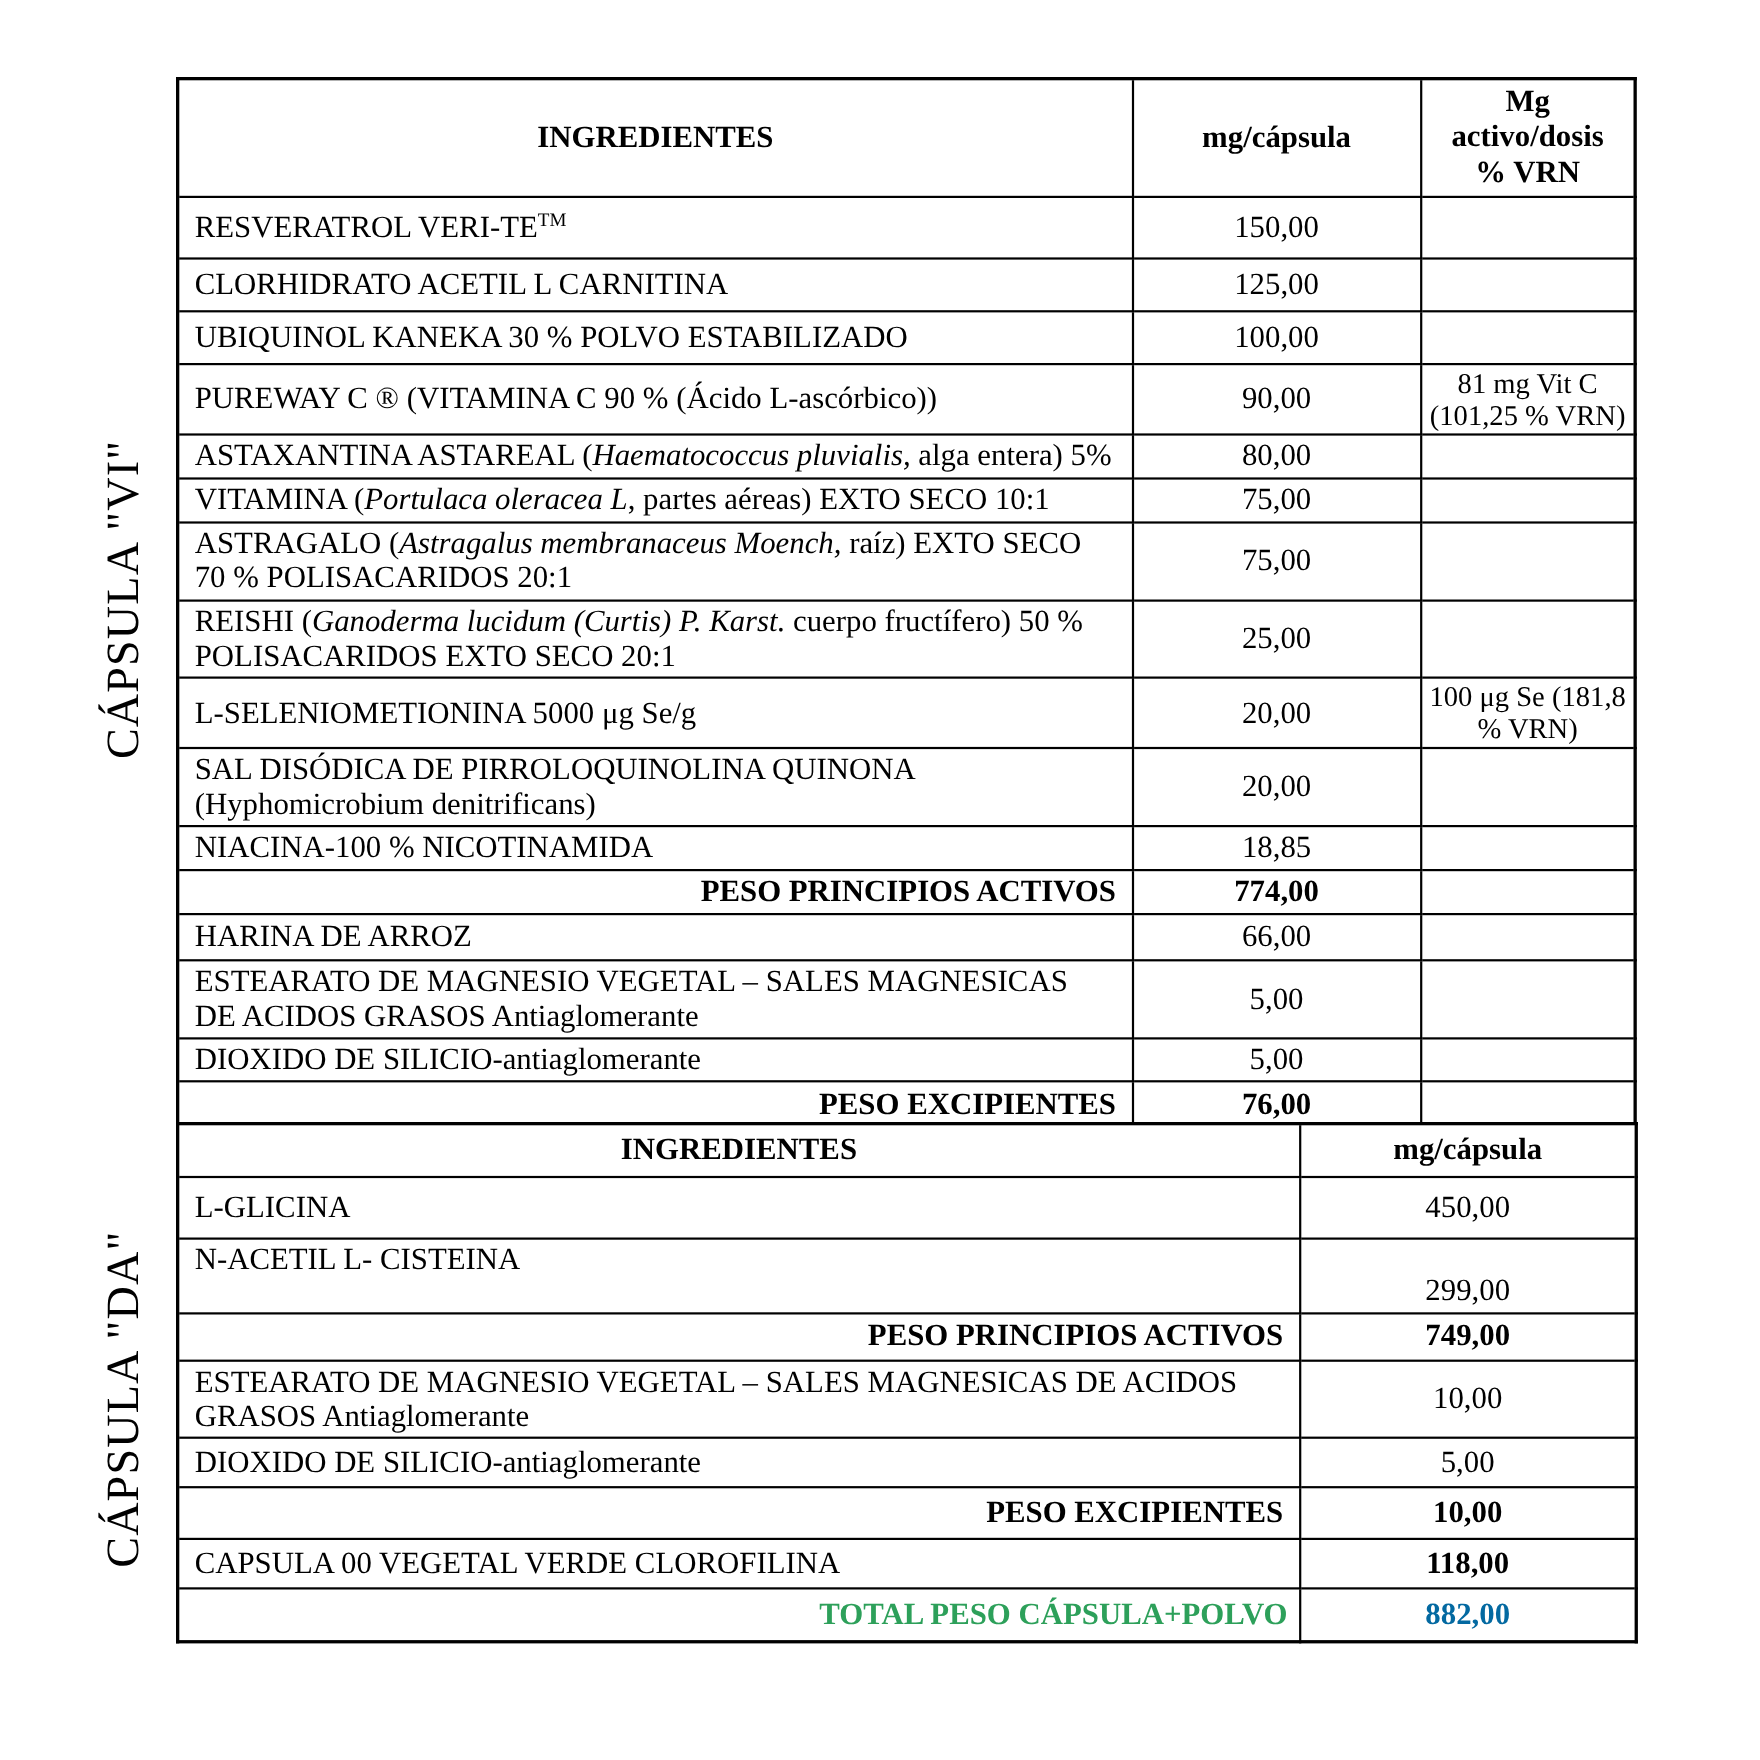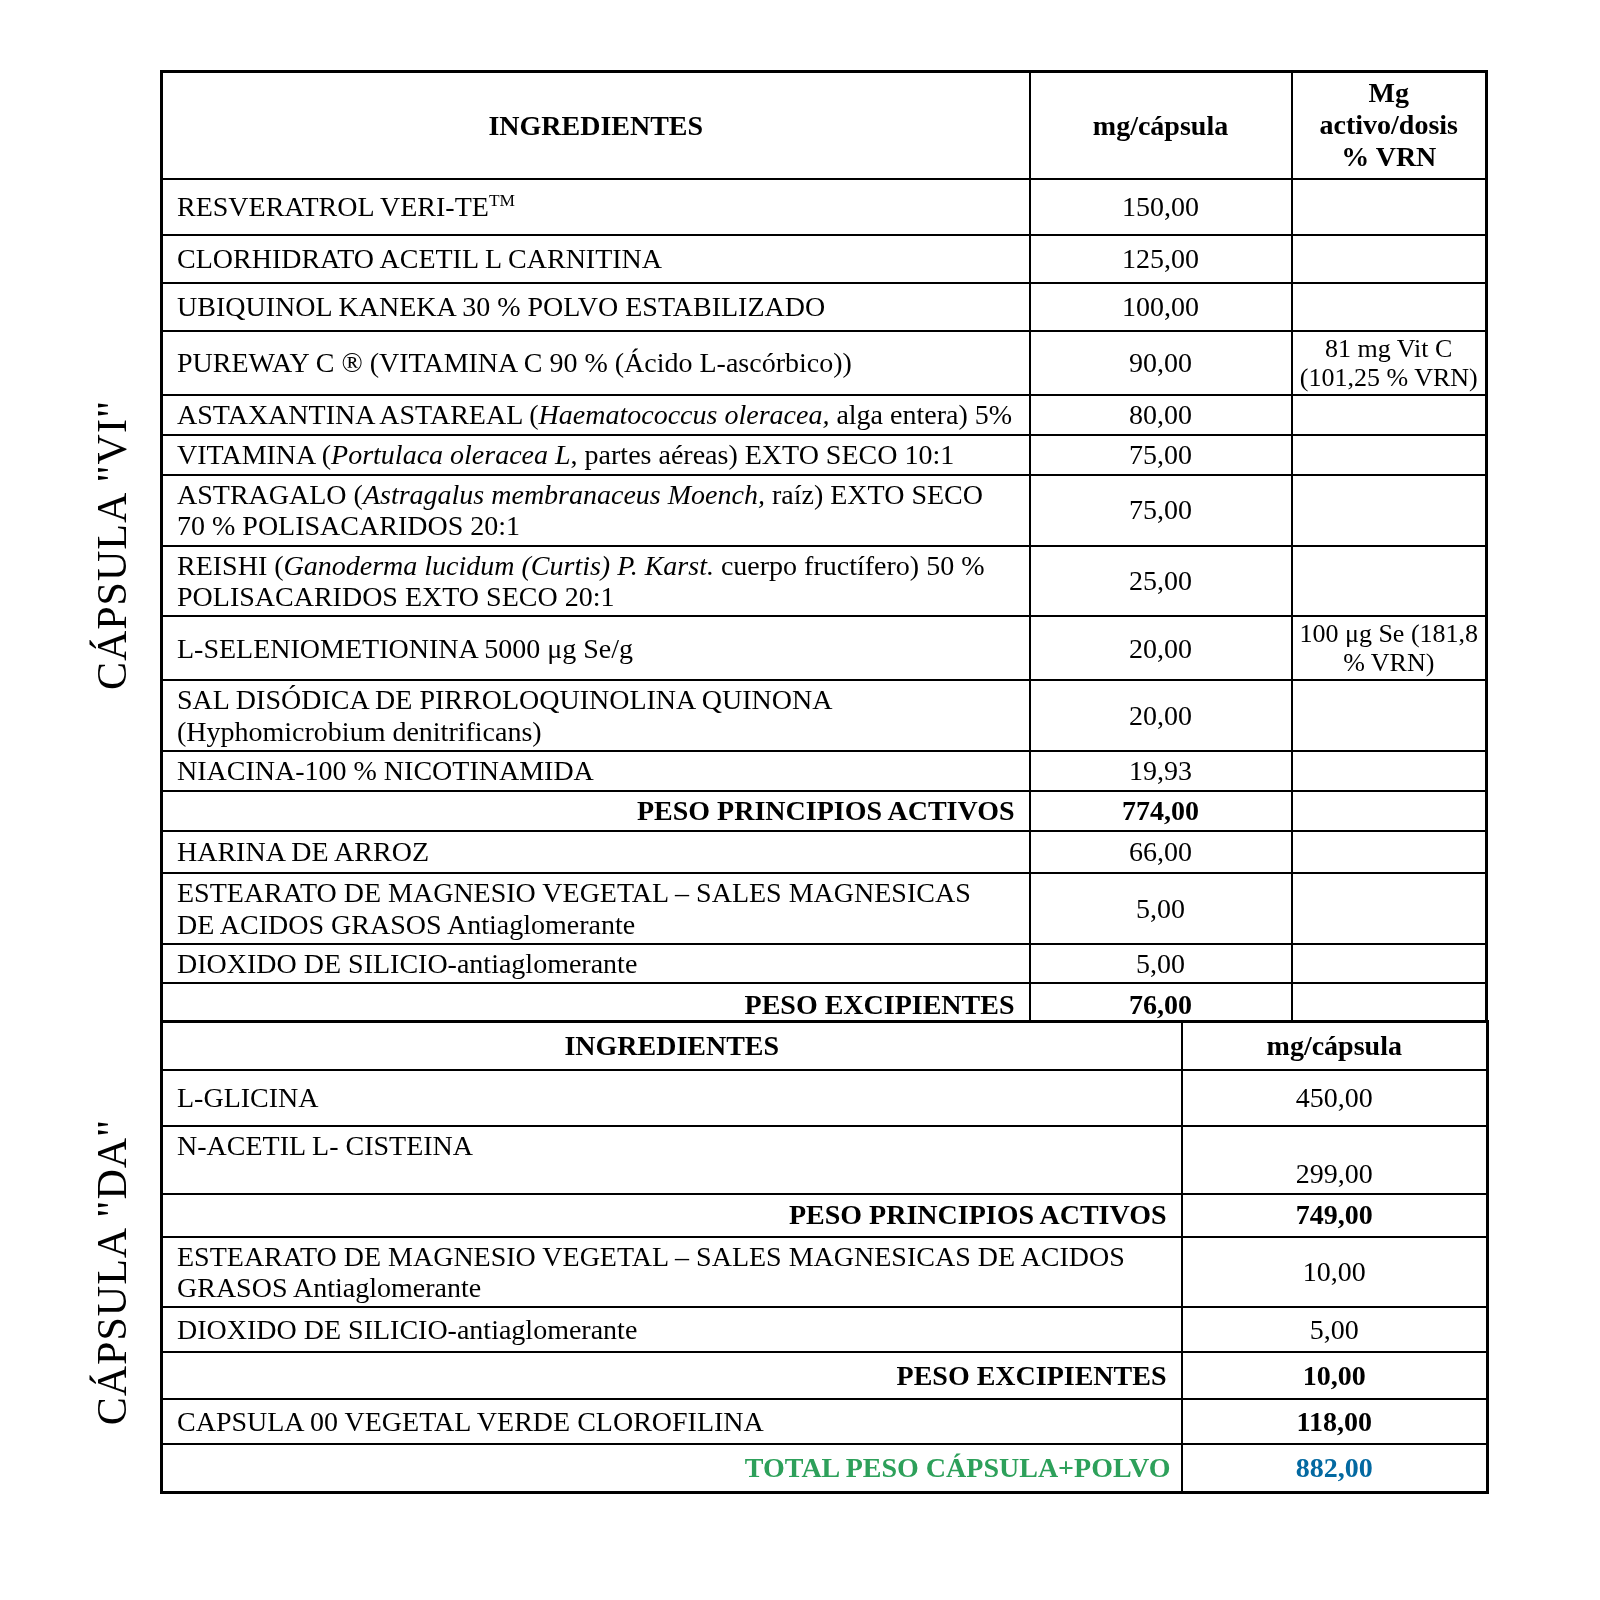"Haematococcus oleracea," i { text: oleracea -> pluvialis }
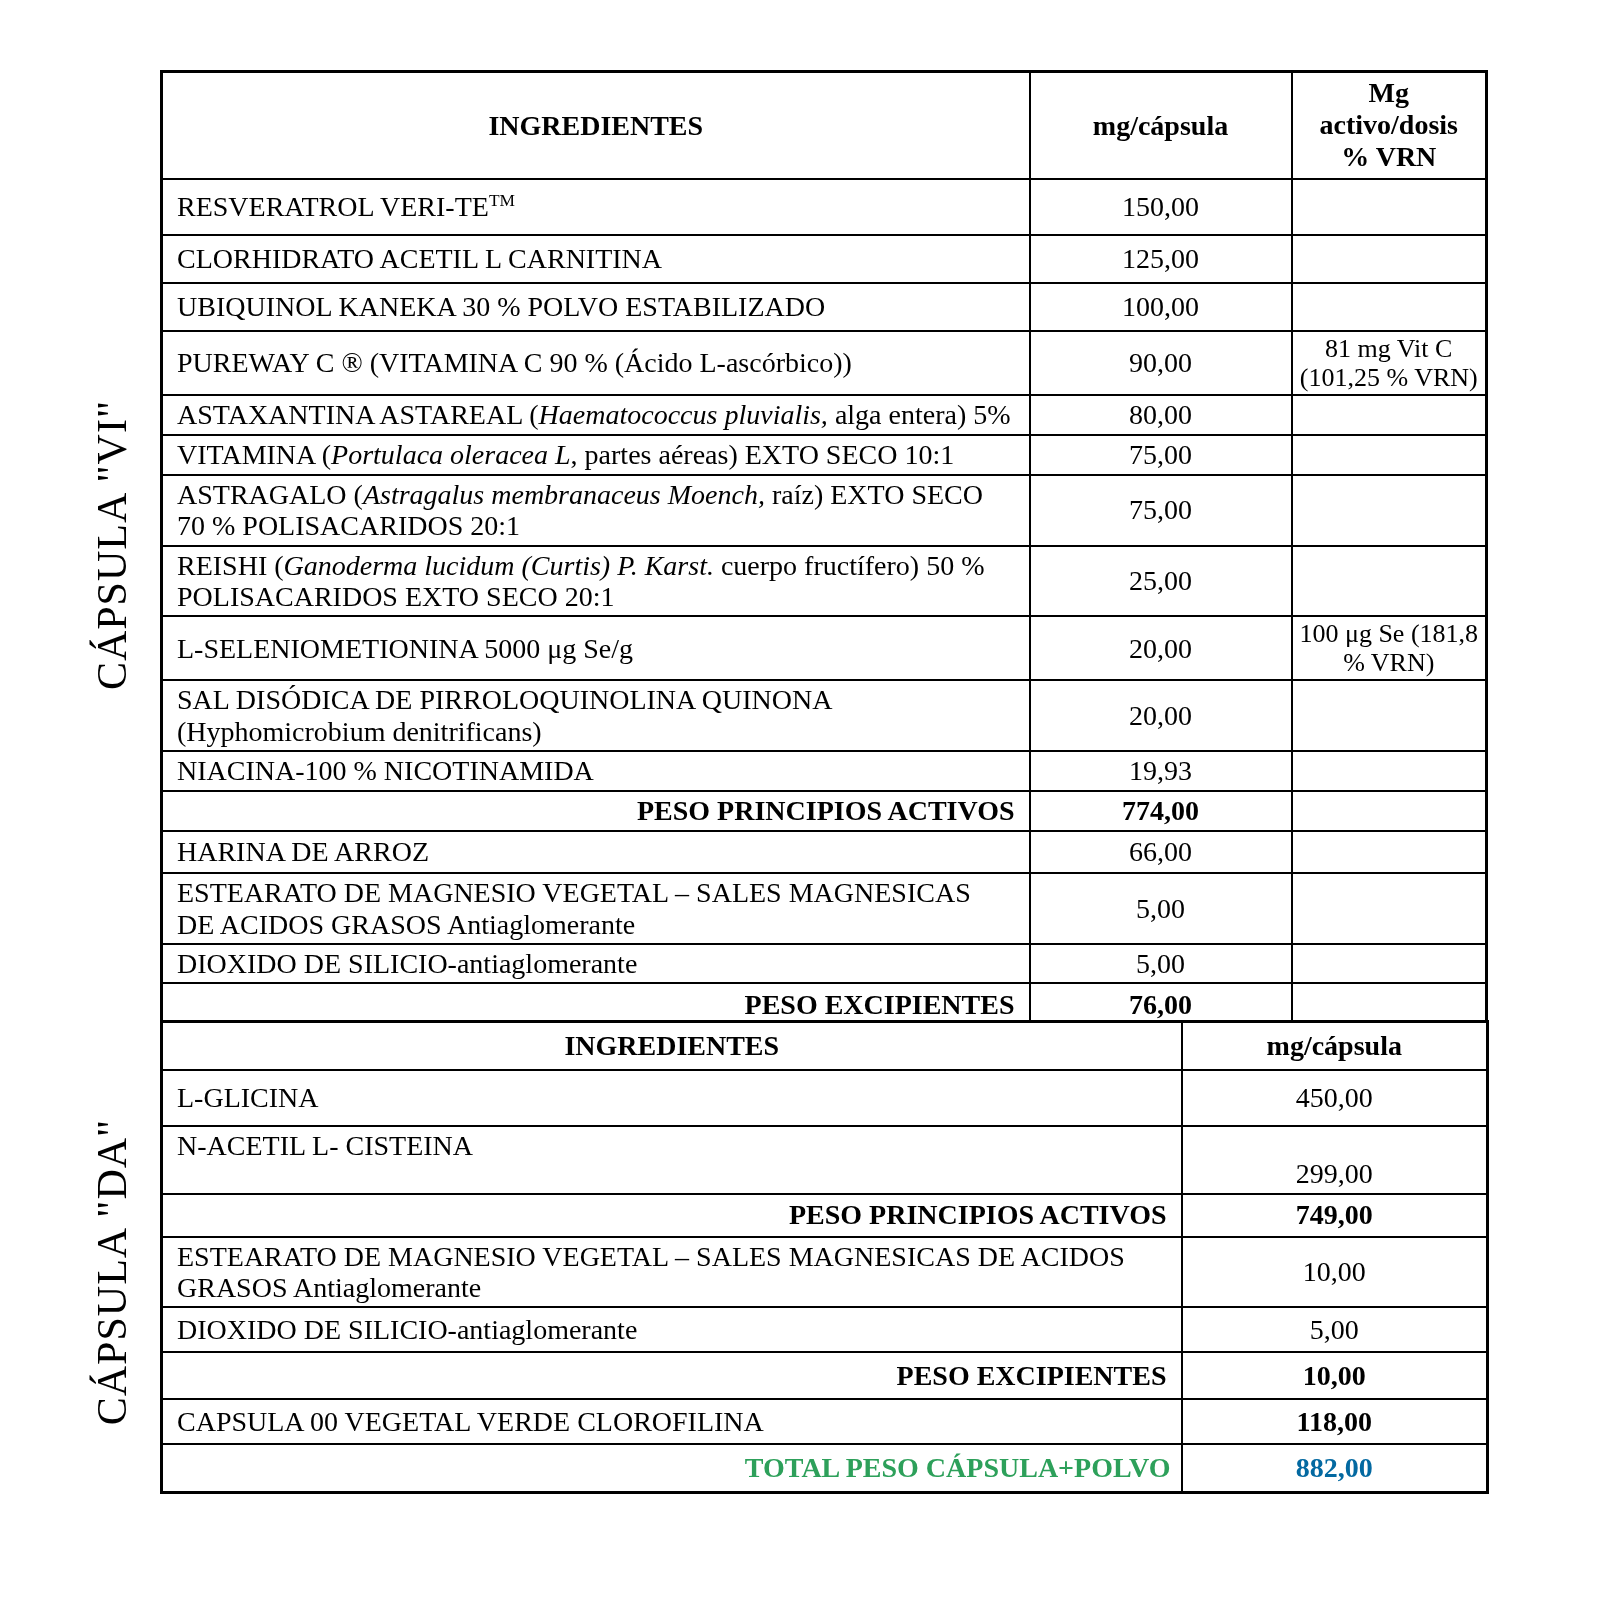"19,93" td.mg-cell { text: 19,93 -> 18,85 }
